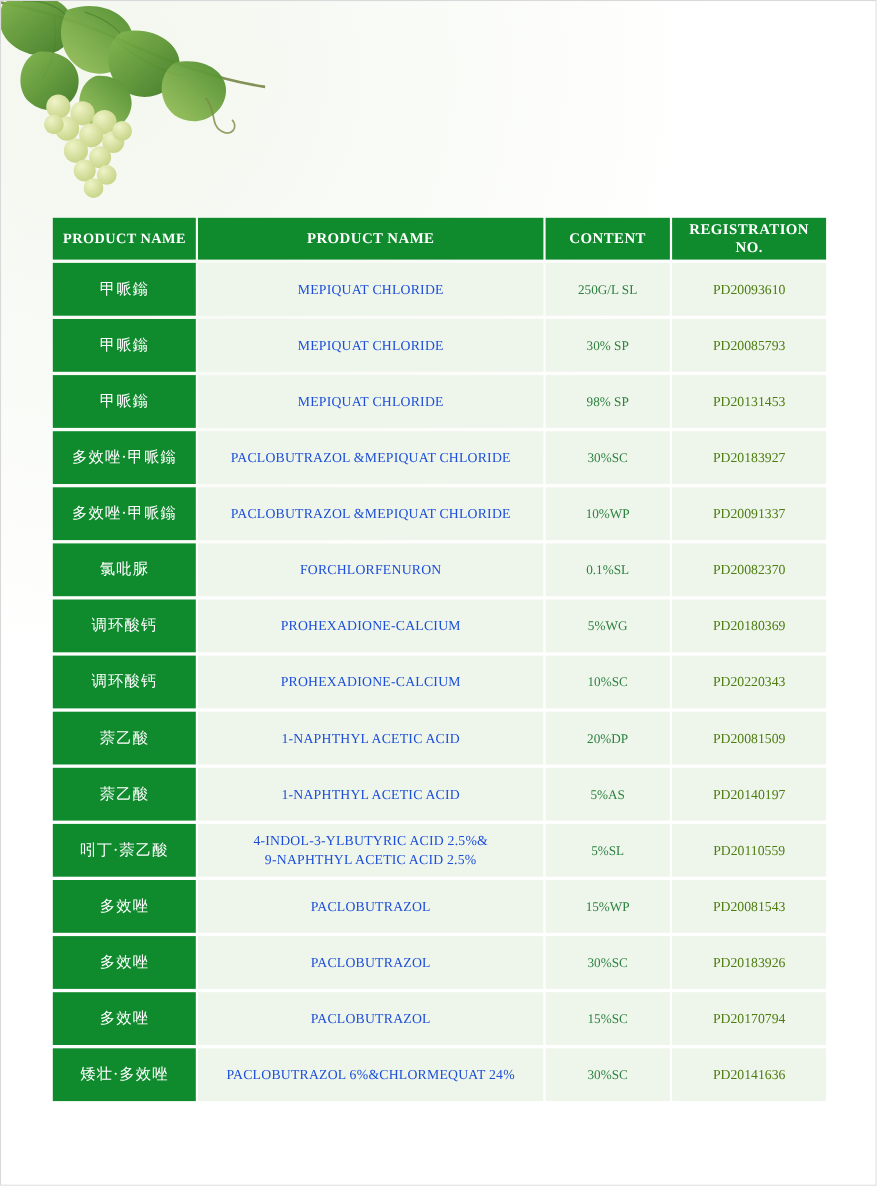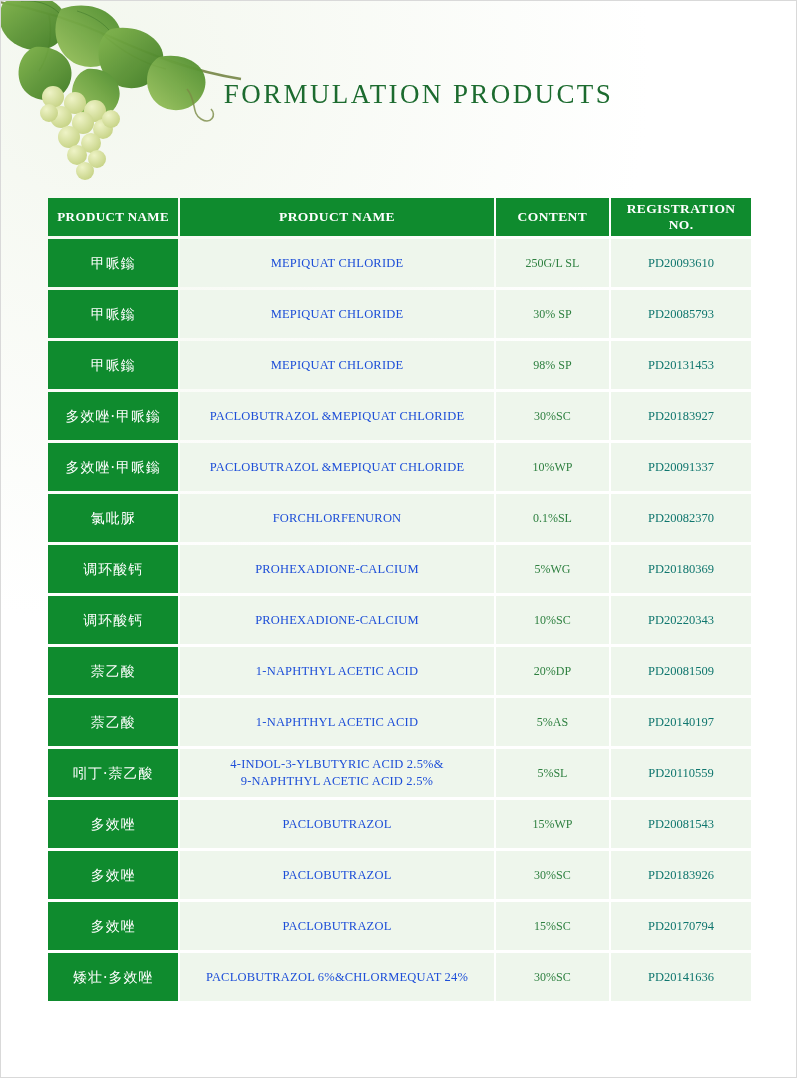"FORMULATION PRODUCTS" div.title-en { html: <div>FORMULATION PRODUCTS</div> -> none }
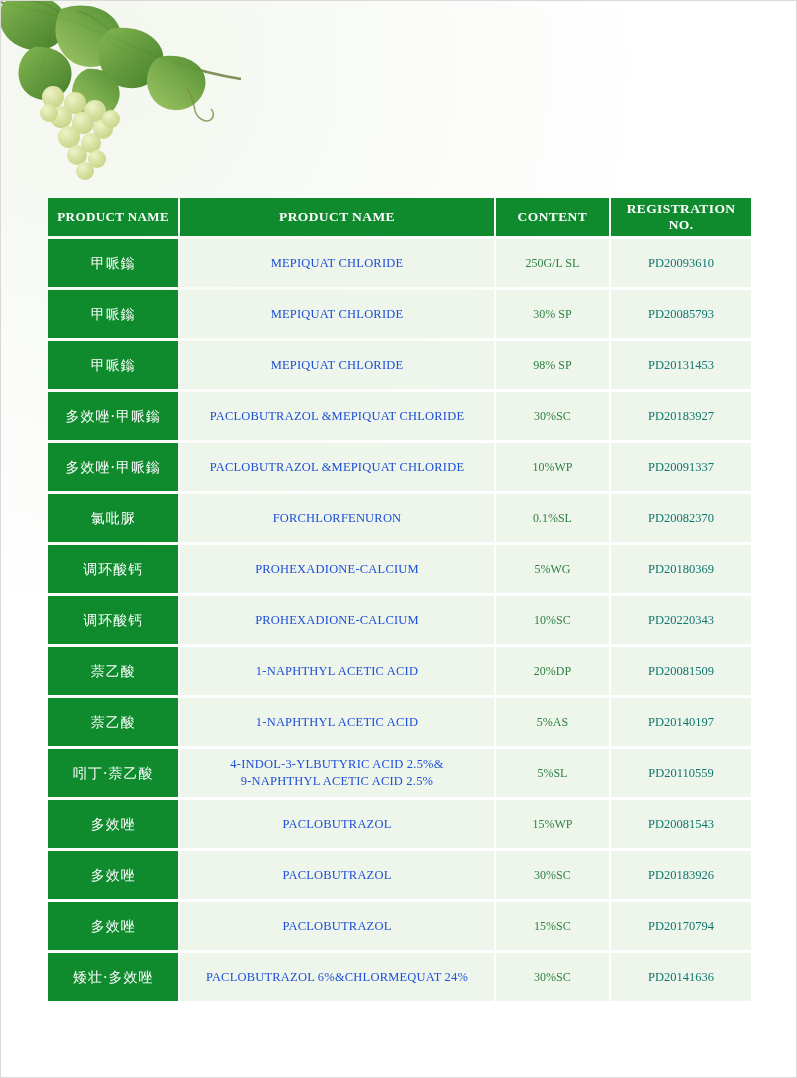"PD20093610" table.prod td.rg { color: #0f766e -> #4d7c0f }
